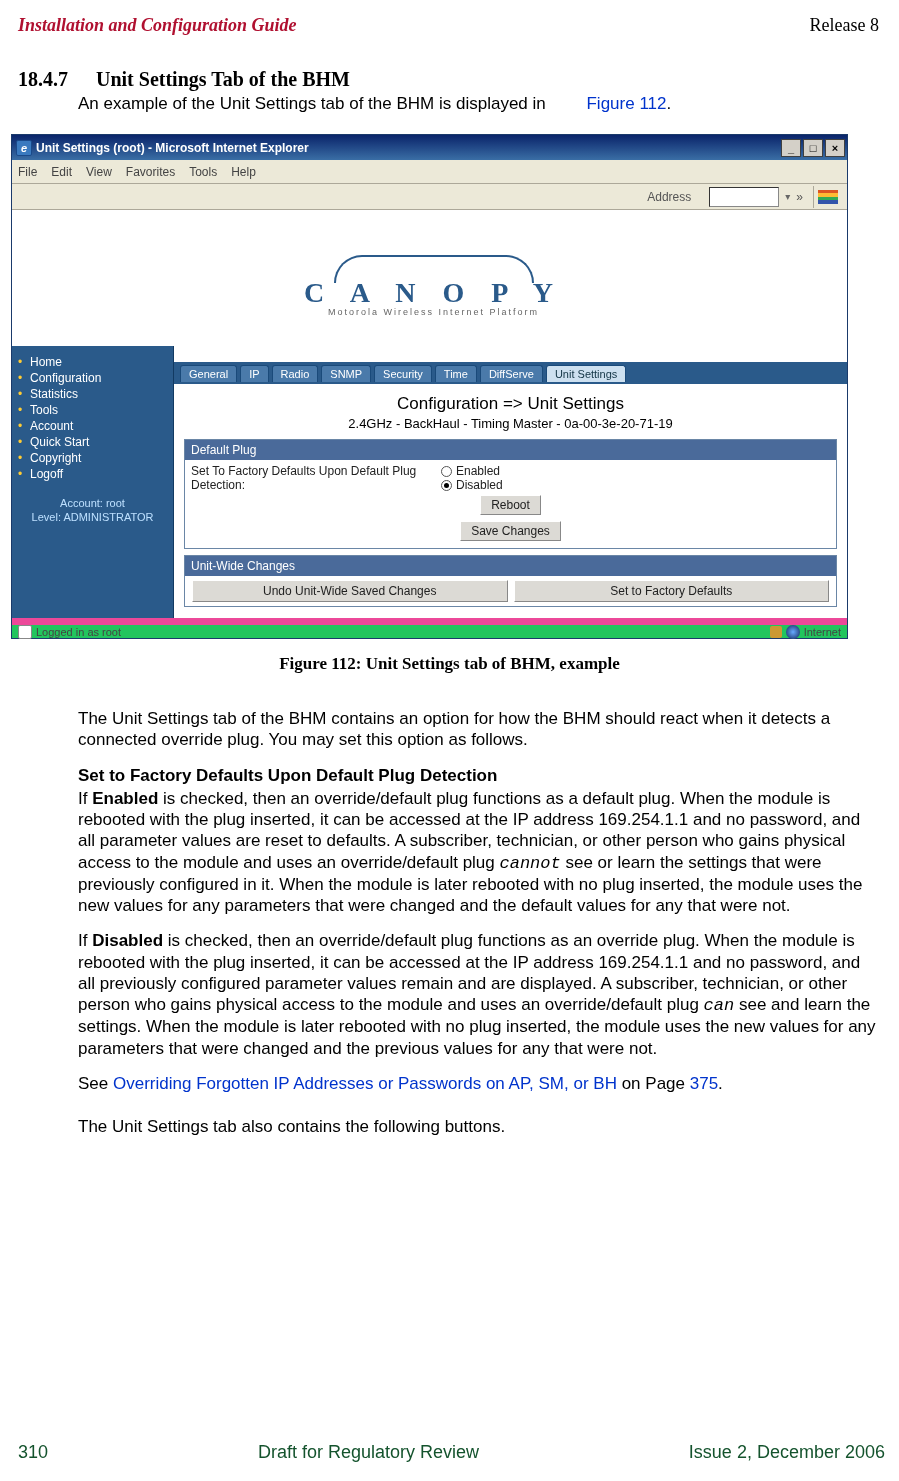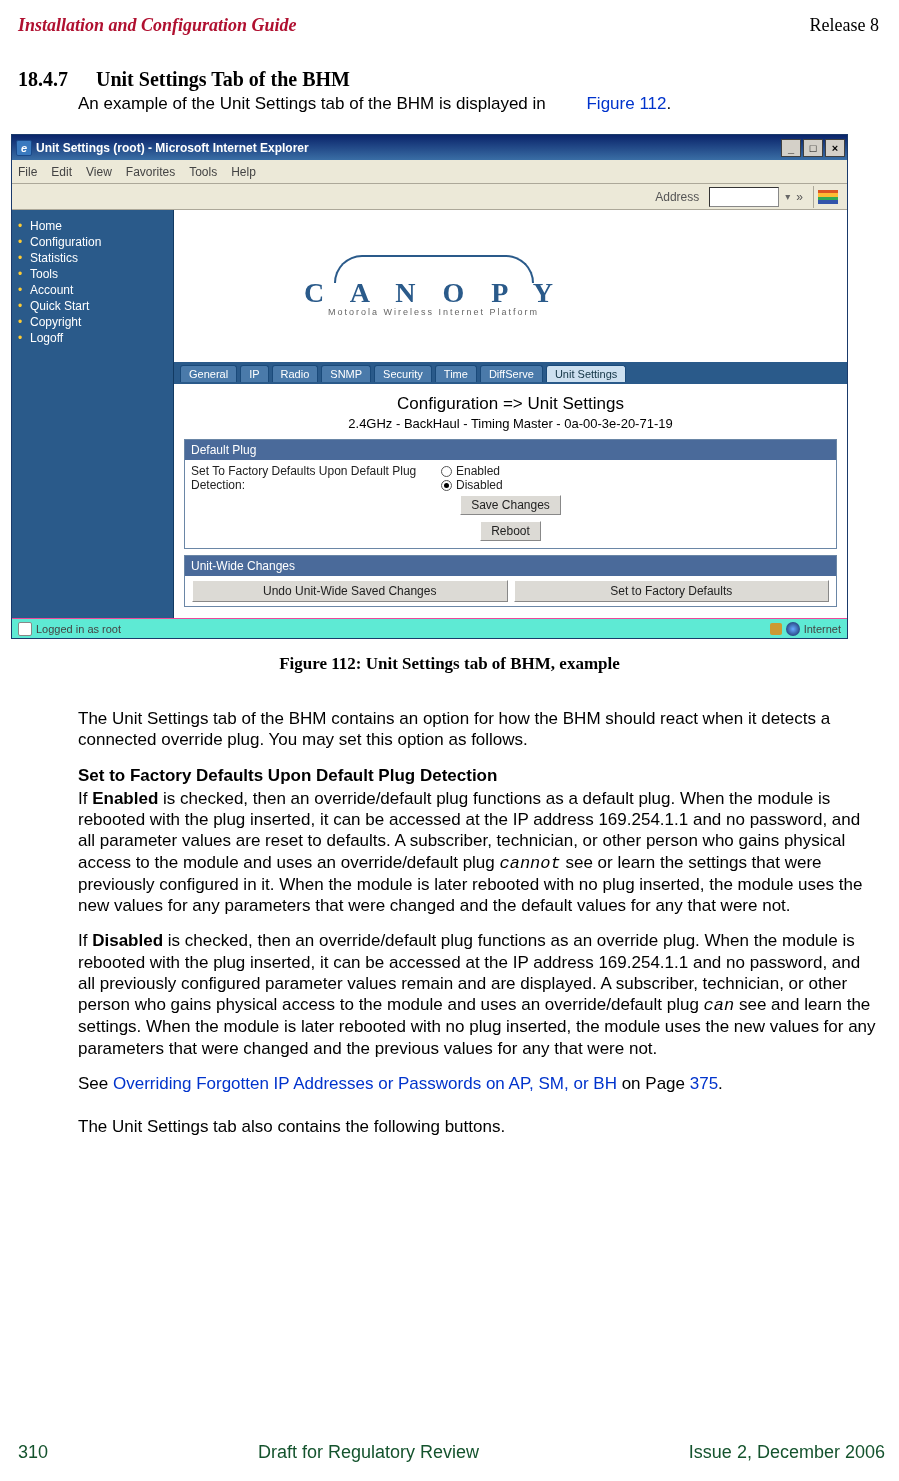"Address" .addr-label { margin-right: 4px -> 12px }
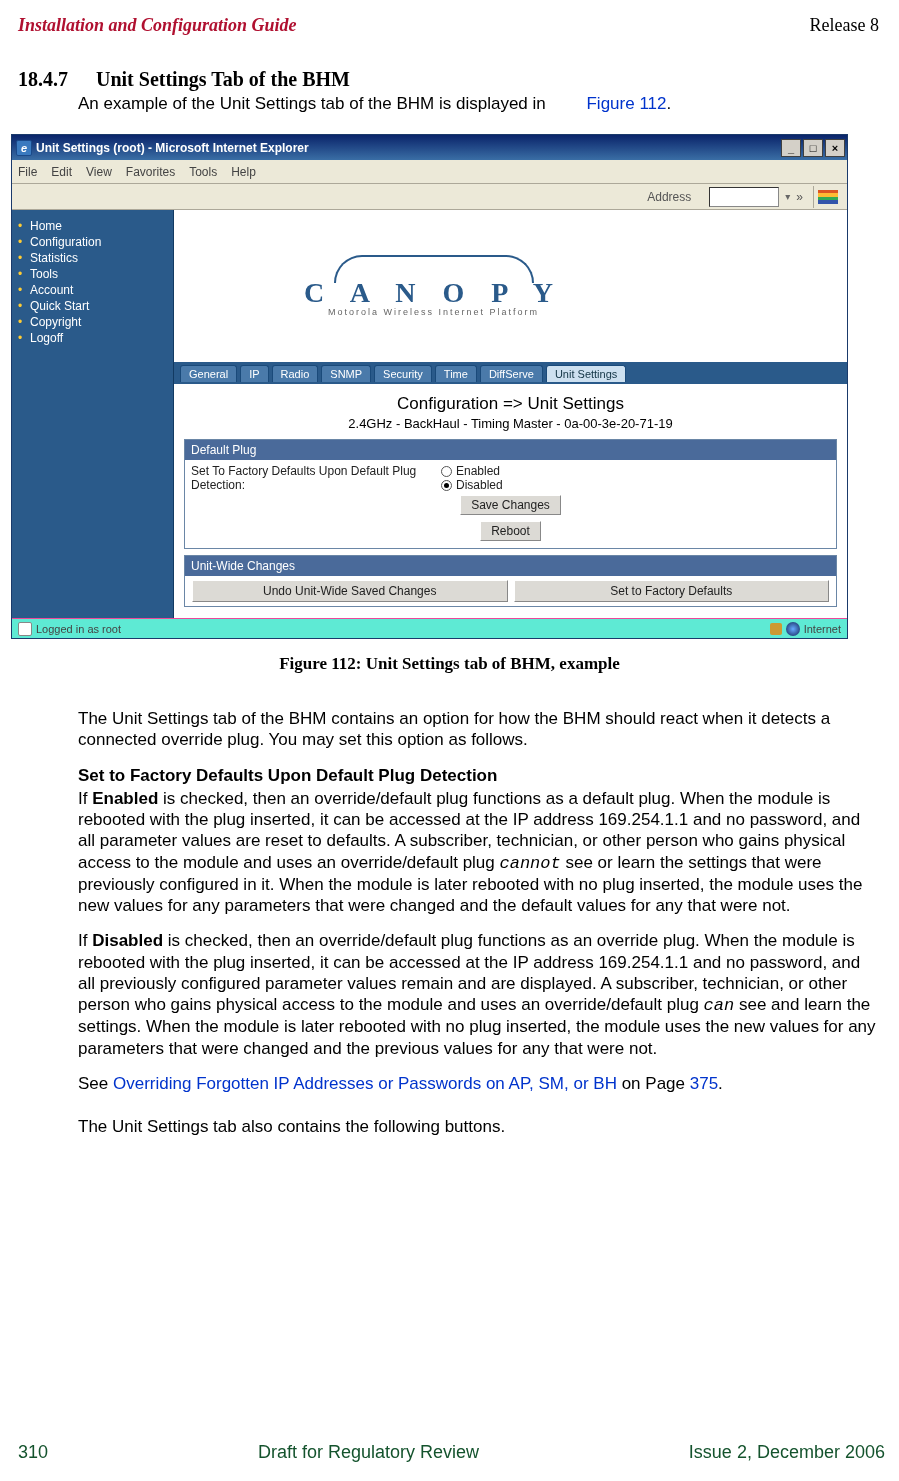"Home" .left-col { flex-direction: row -> column }
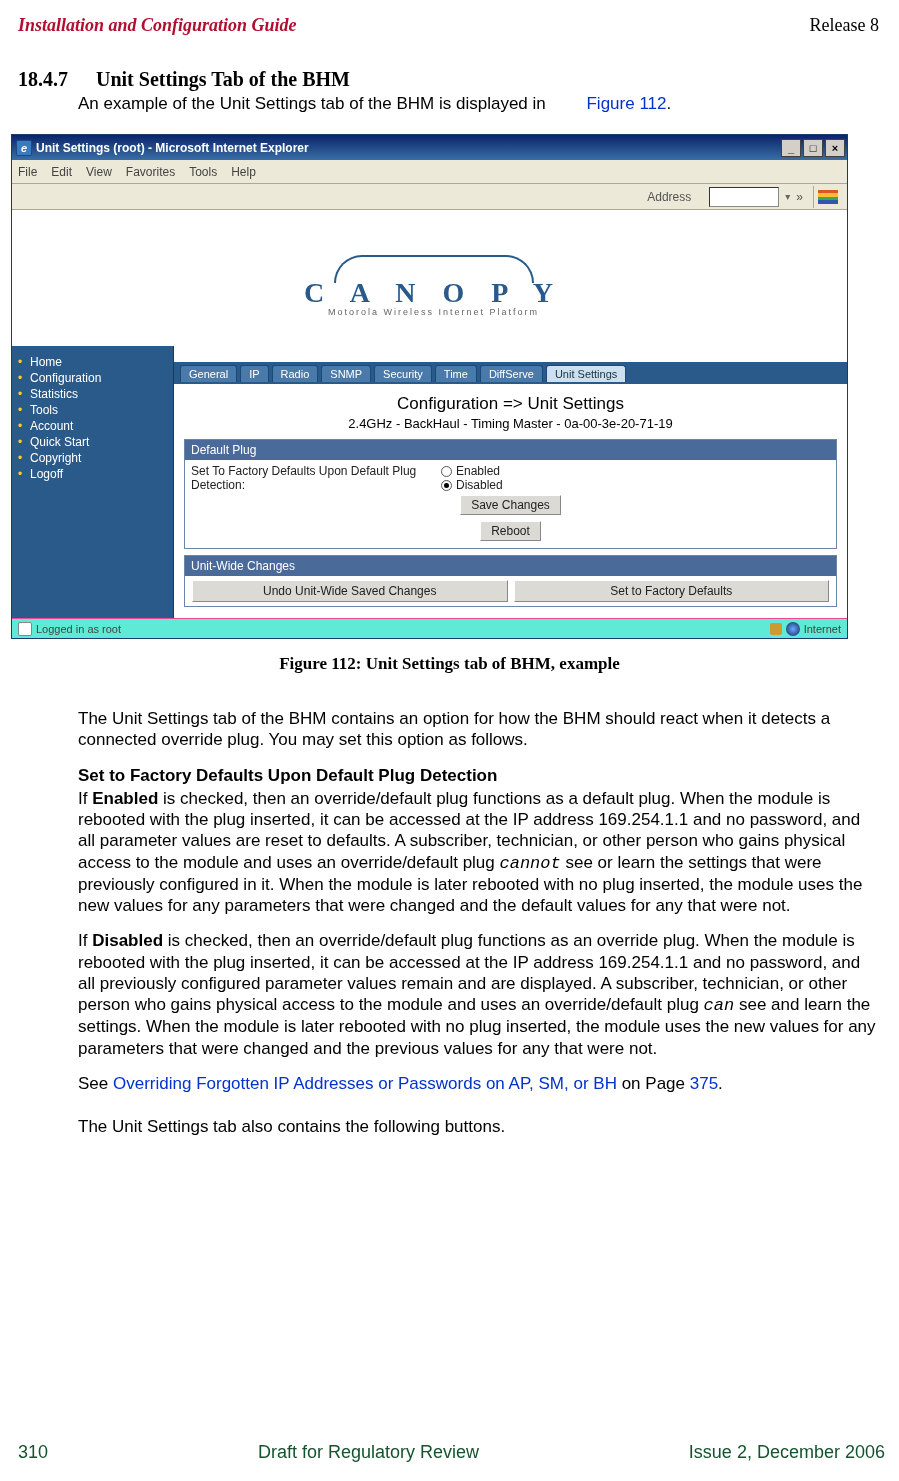"Account: root" div.acct { html: none -> <div> <div>Account: root</div> <div>Level: ADMINISTRATOR</div> </div> }
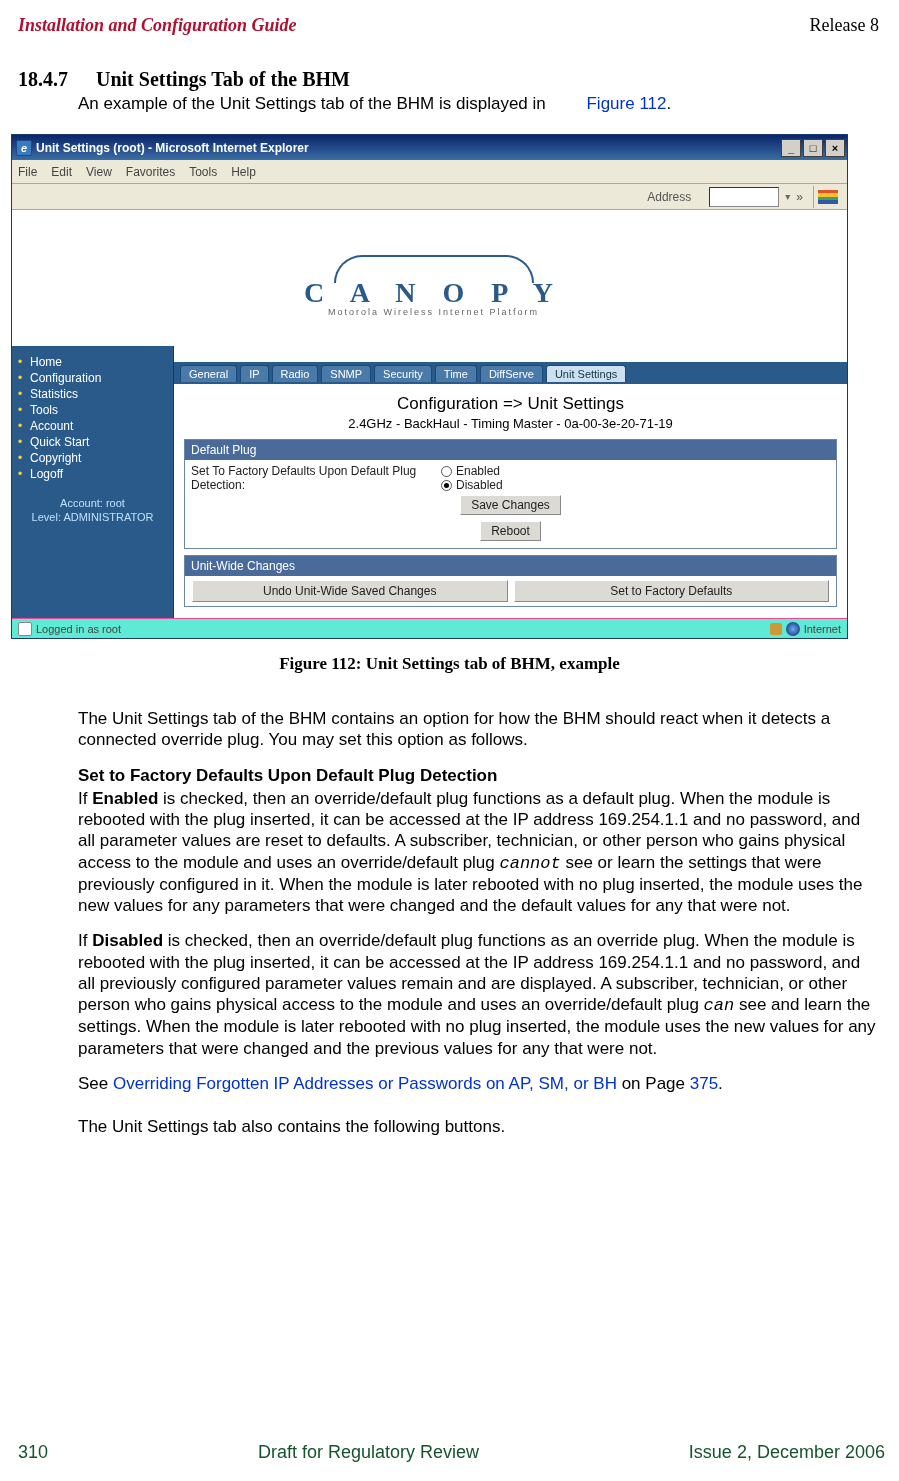"Save Changes" div.btn-row { order: before "Reboot" -> after "Reboot" }
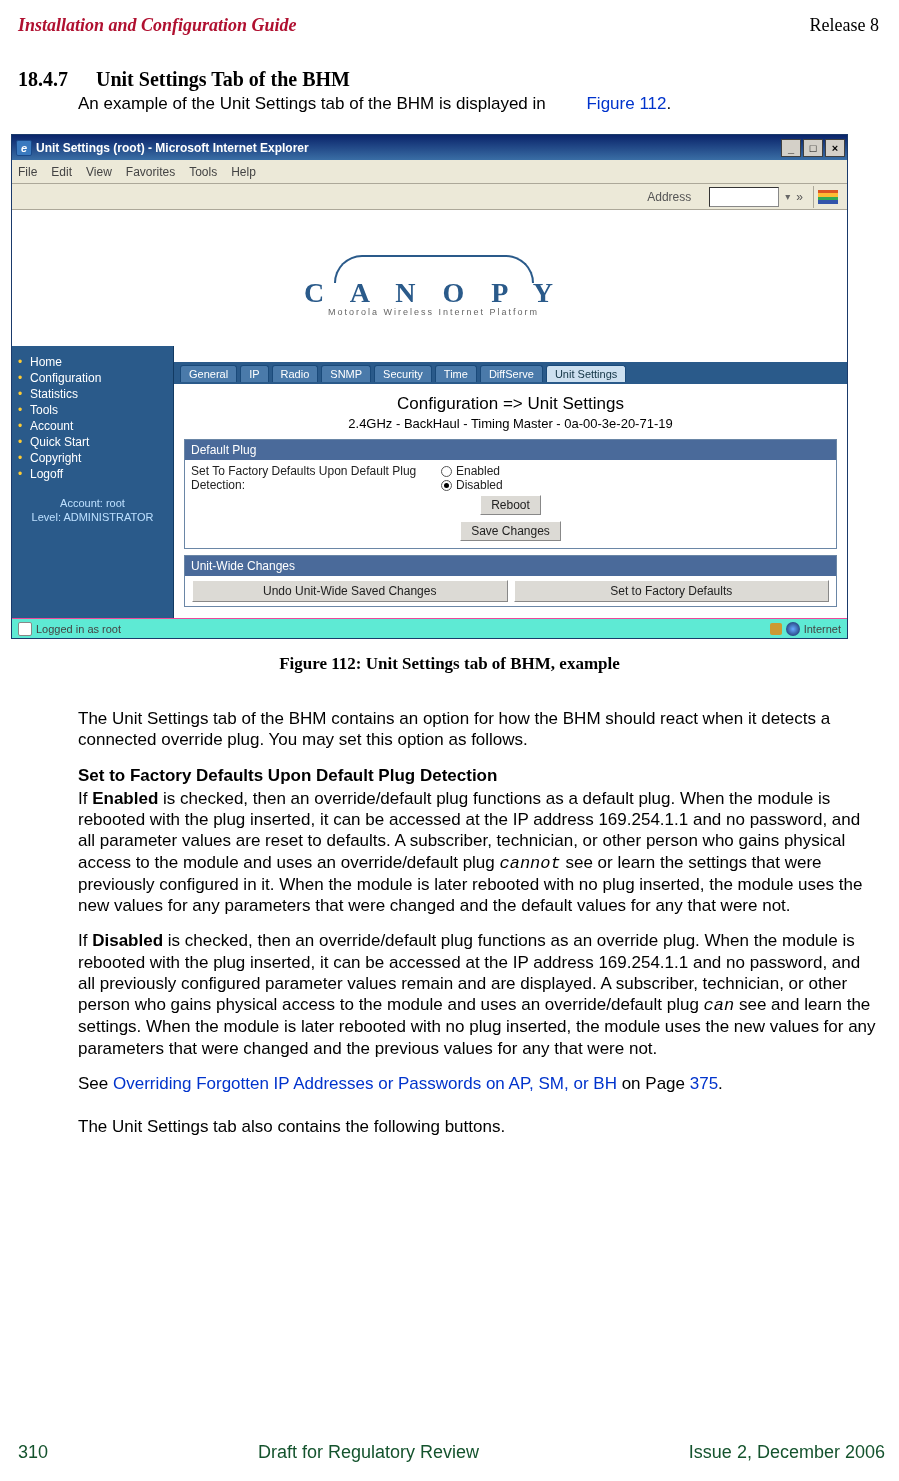"Logged in as root" .statusbar { background: #5eead4 -> #22c55e; border-top: 1px solid #ec4899 -> 7px solid #ec4899 }
